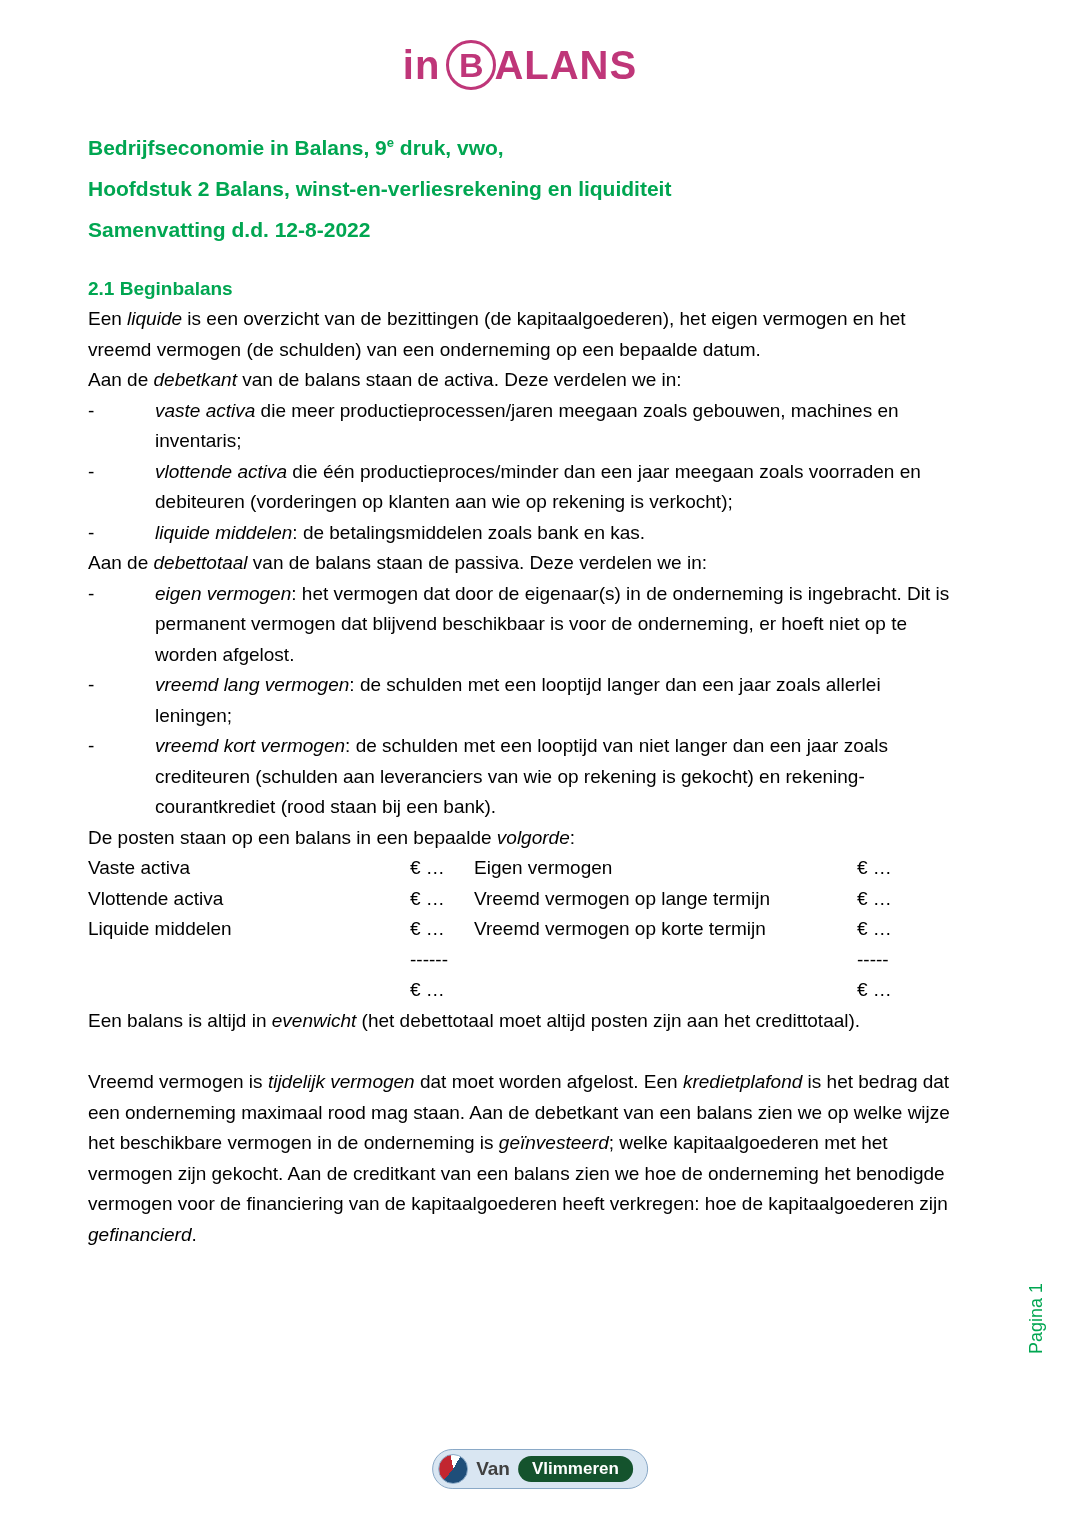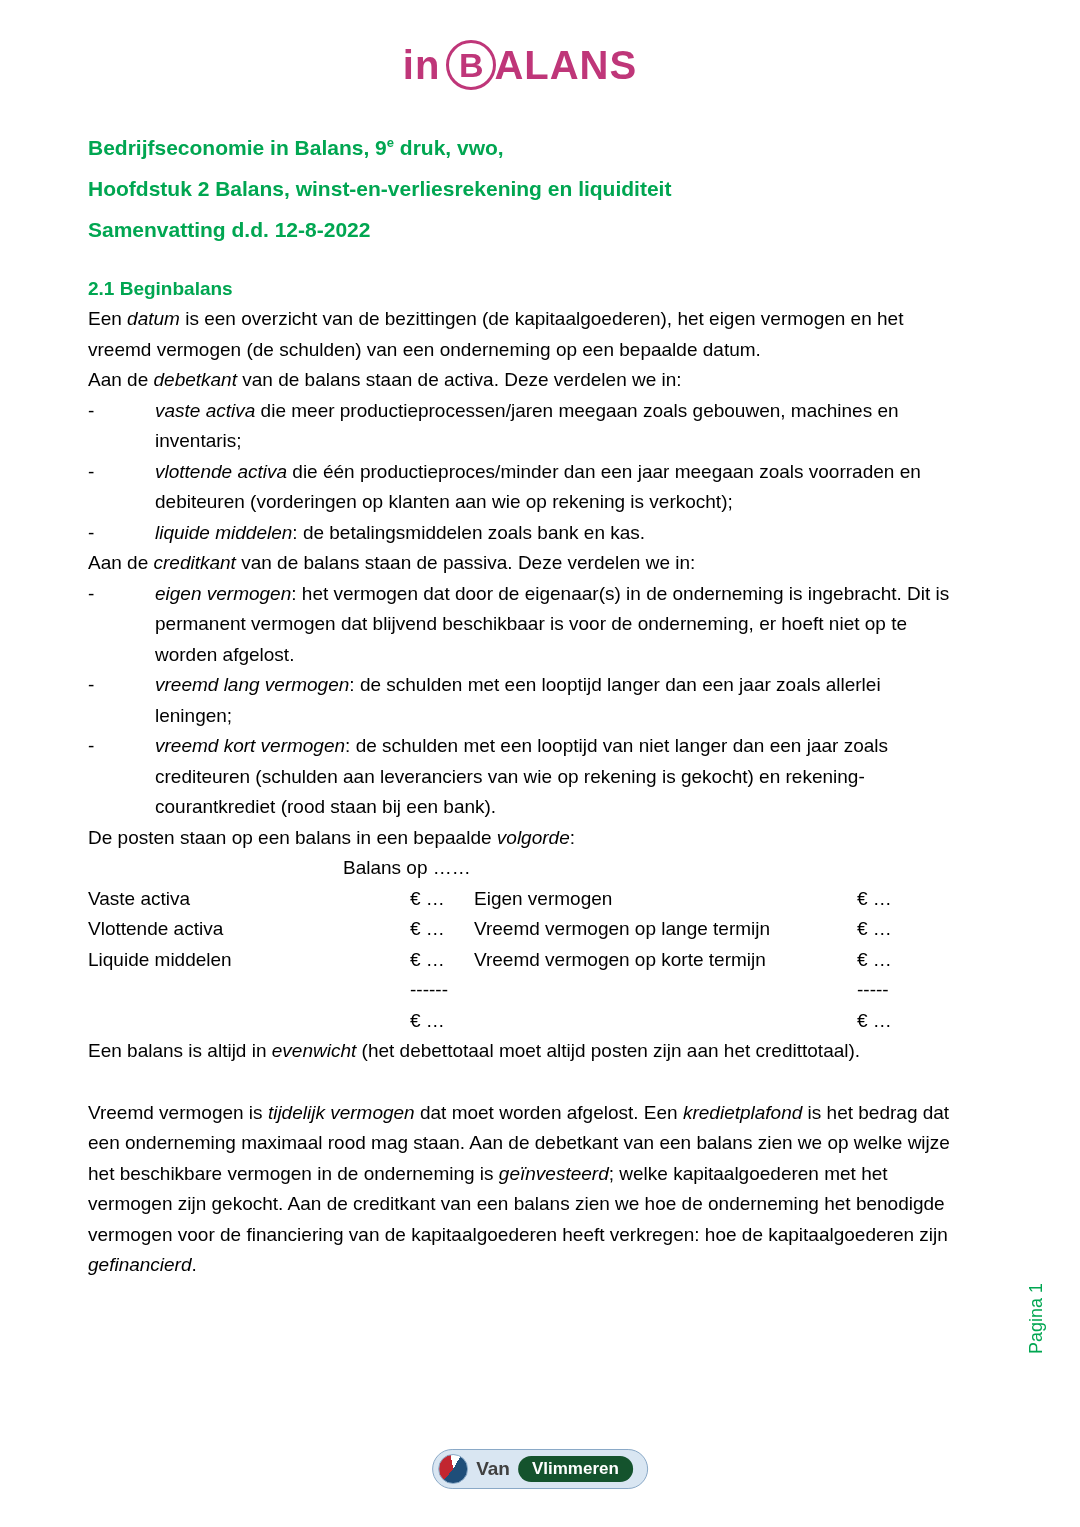"datum" span.it { text: datum -> liquide }
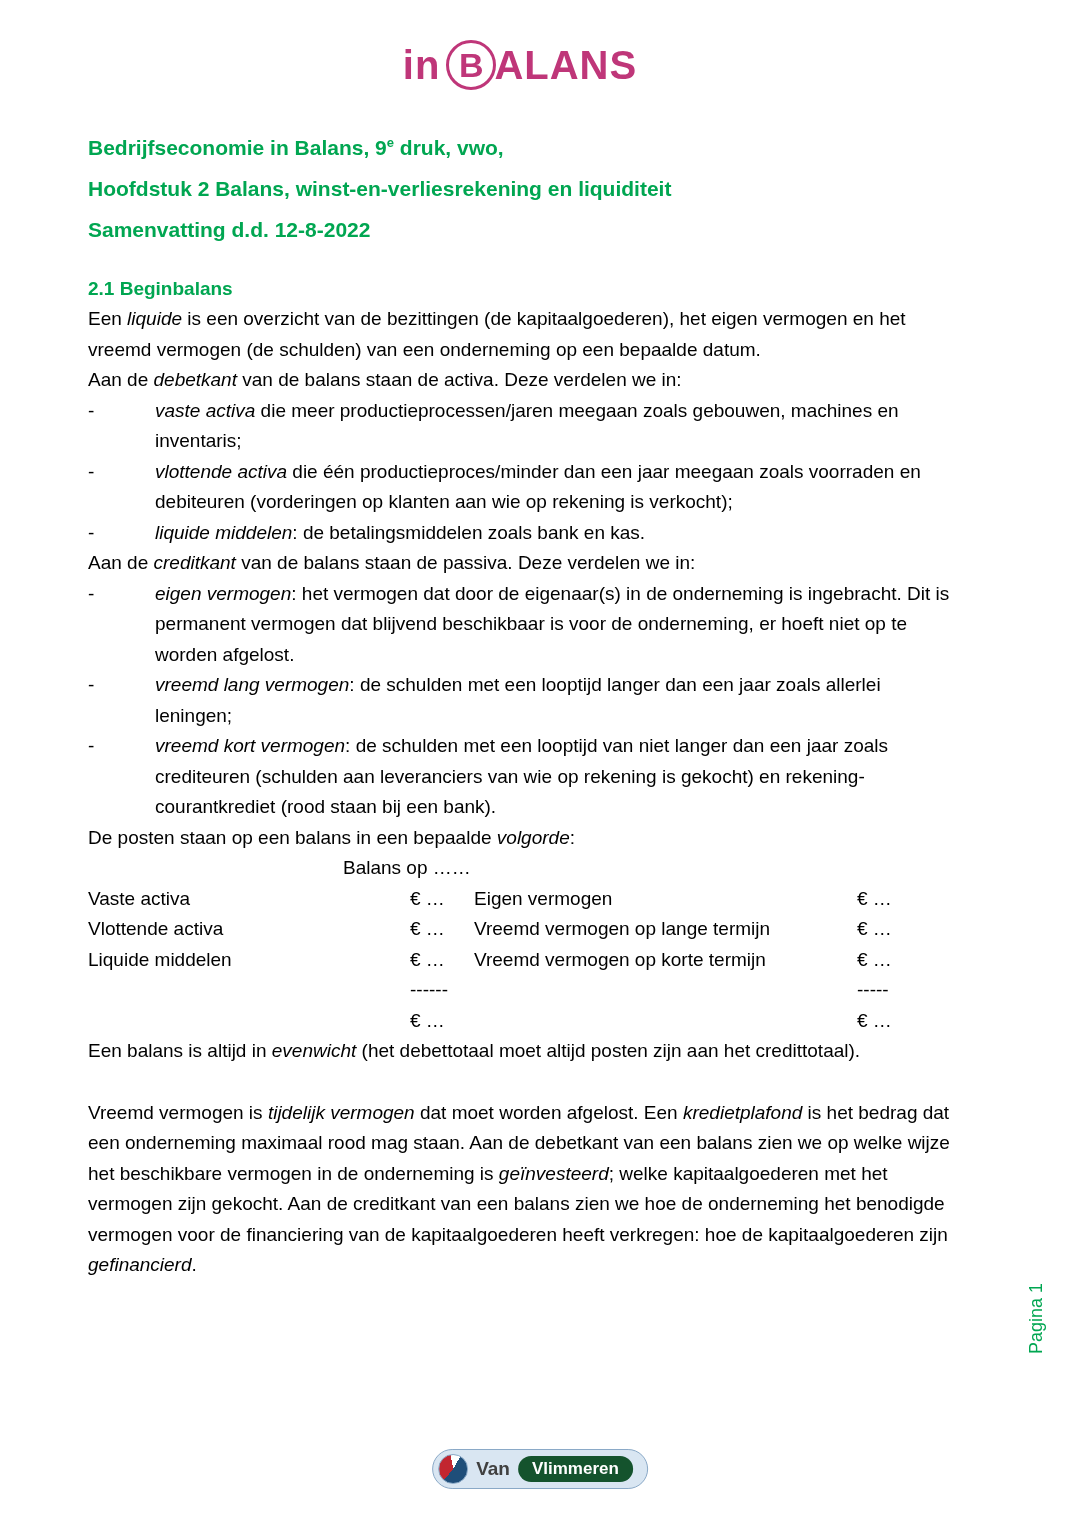"creditkant" span.it { text: creditkant -> debettotaal }
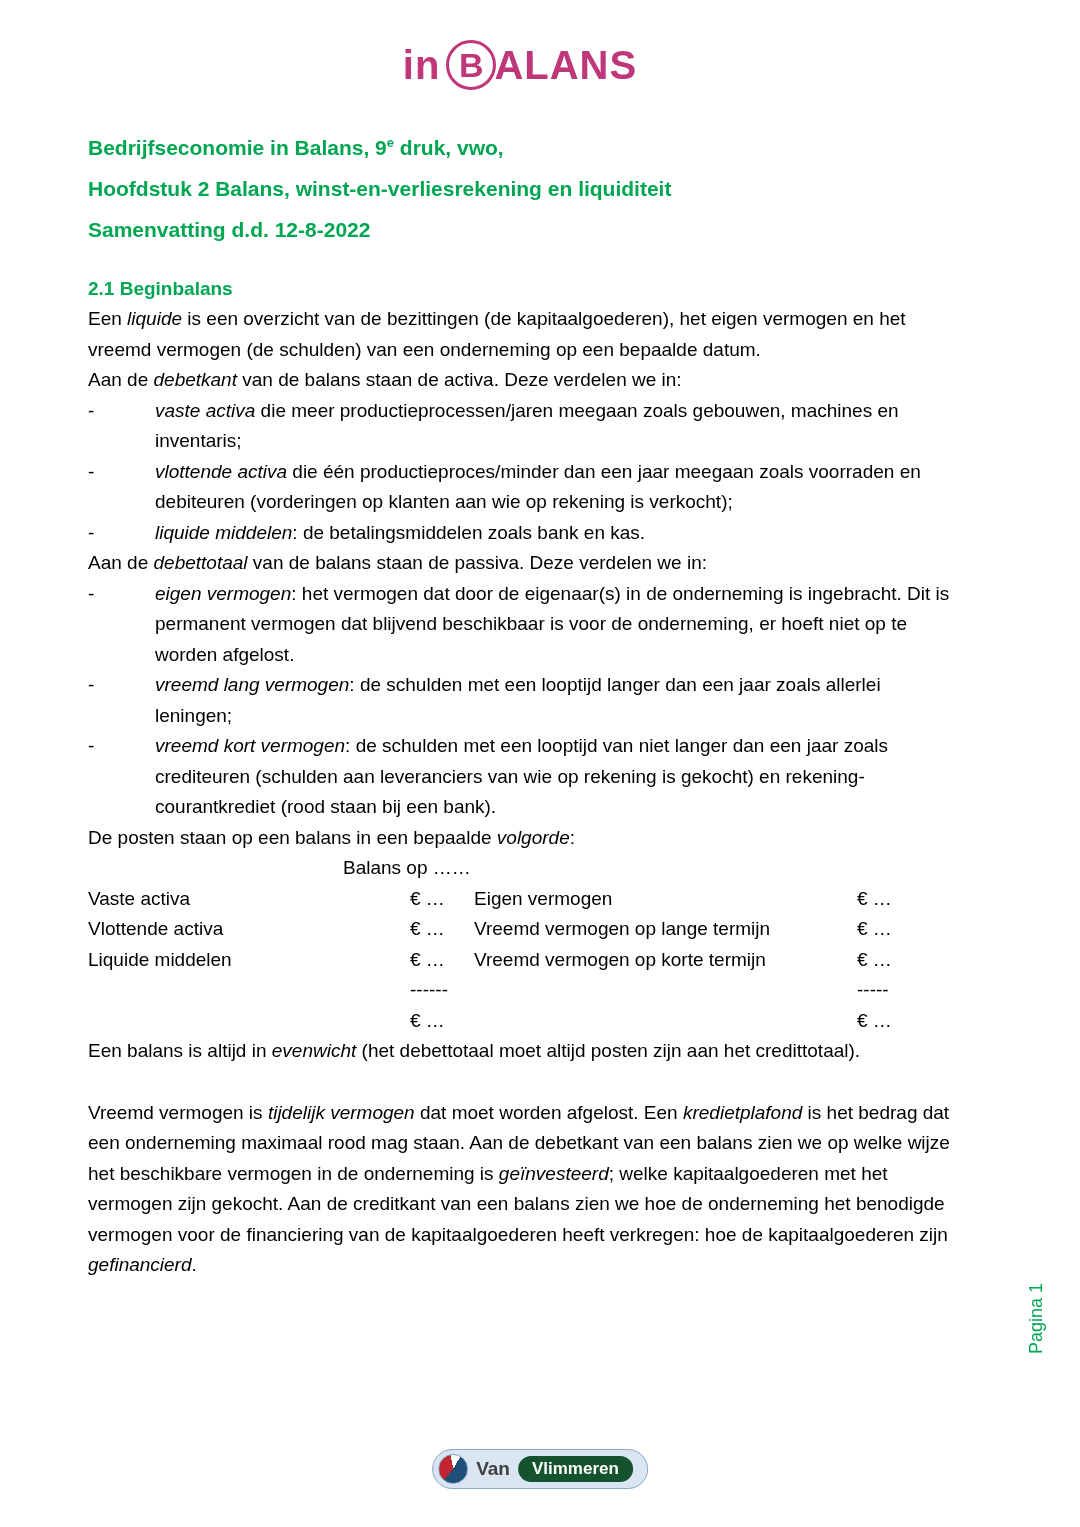"Balans op ……" div.balans-title { html: <div>Balans op ……</div> -> none }
